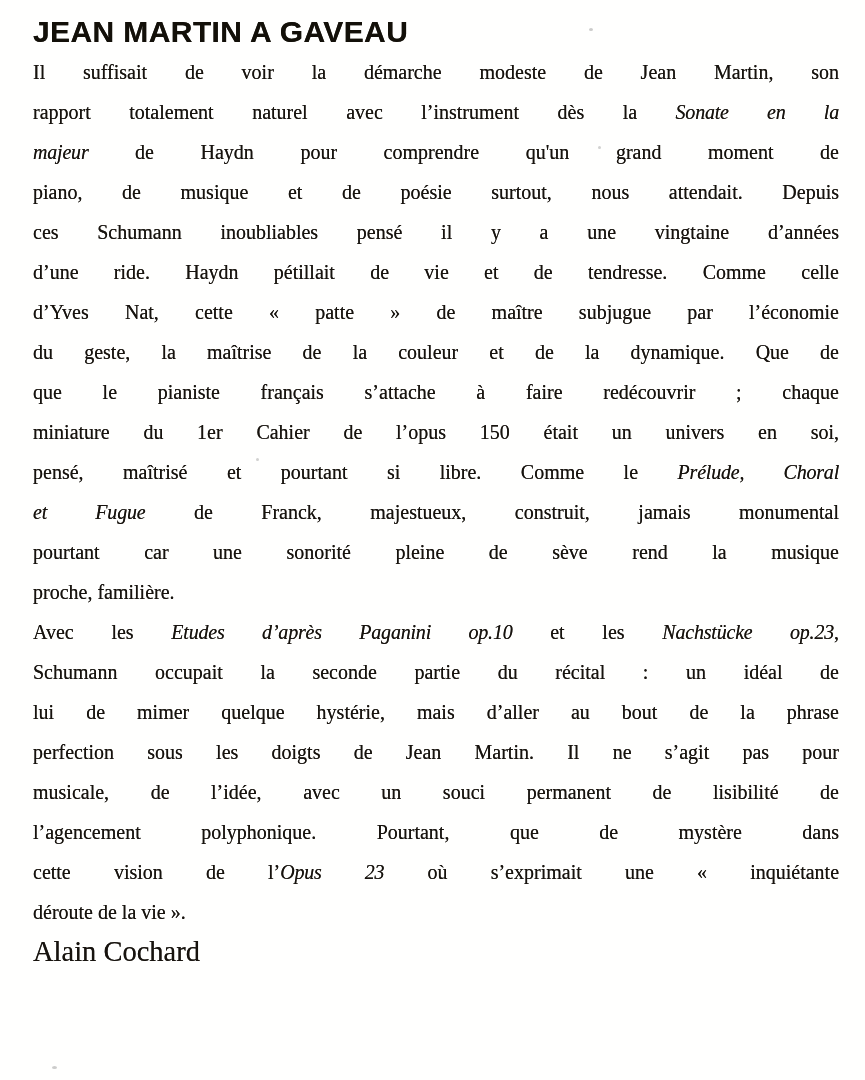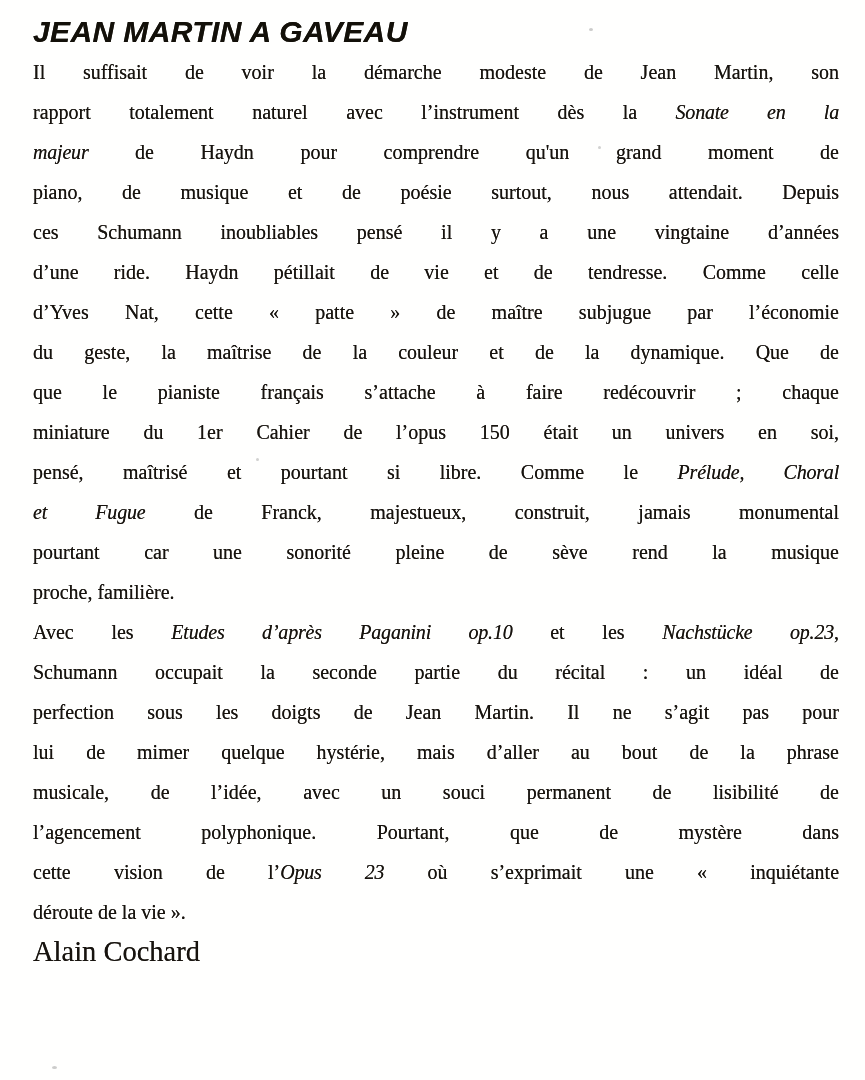"JEAN MARTIN A GAVEAU" .title { font-style: italic -> none }
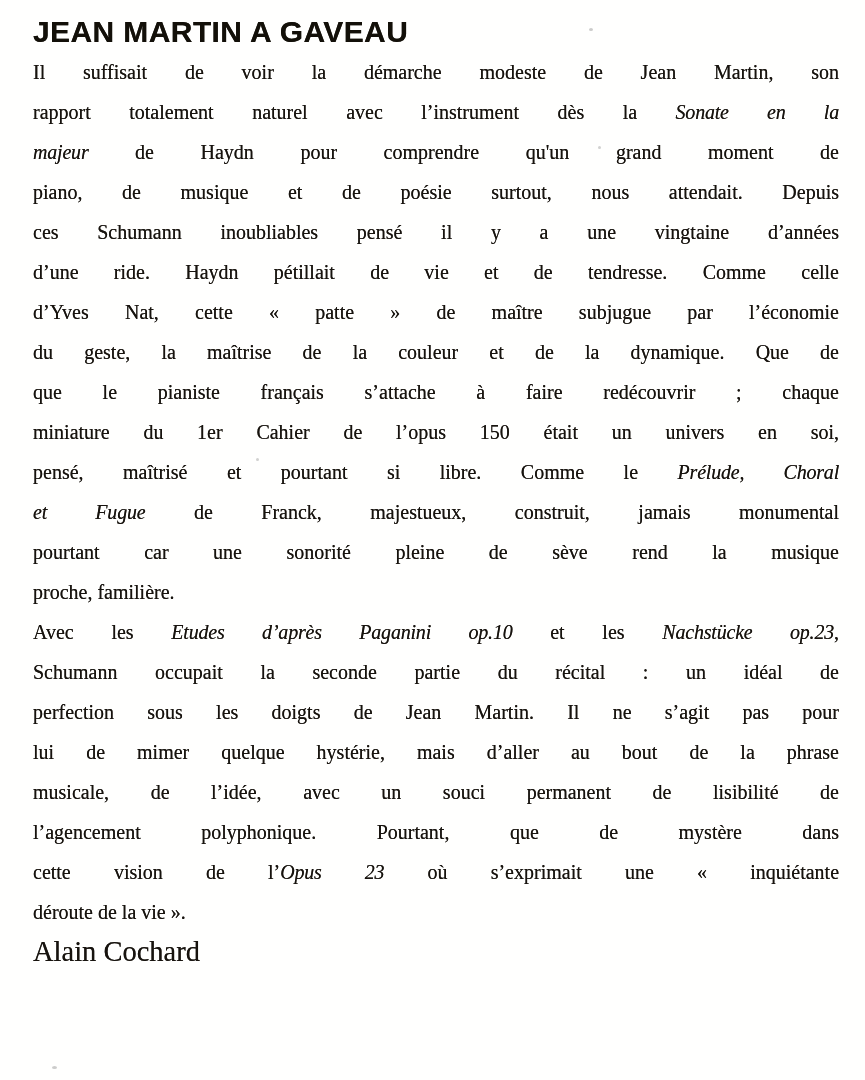"perfection sous les doigts de" div.line { order: before "lui de mimer quelque hystérie," -> after "lui de mimer quelque hystérie," }
